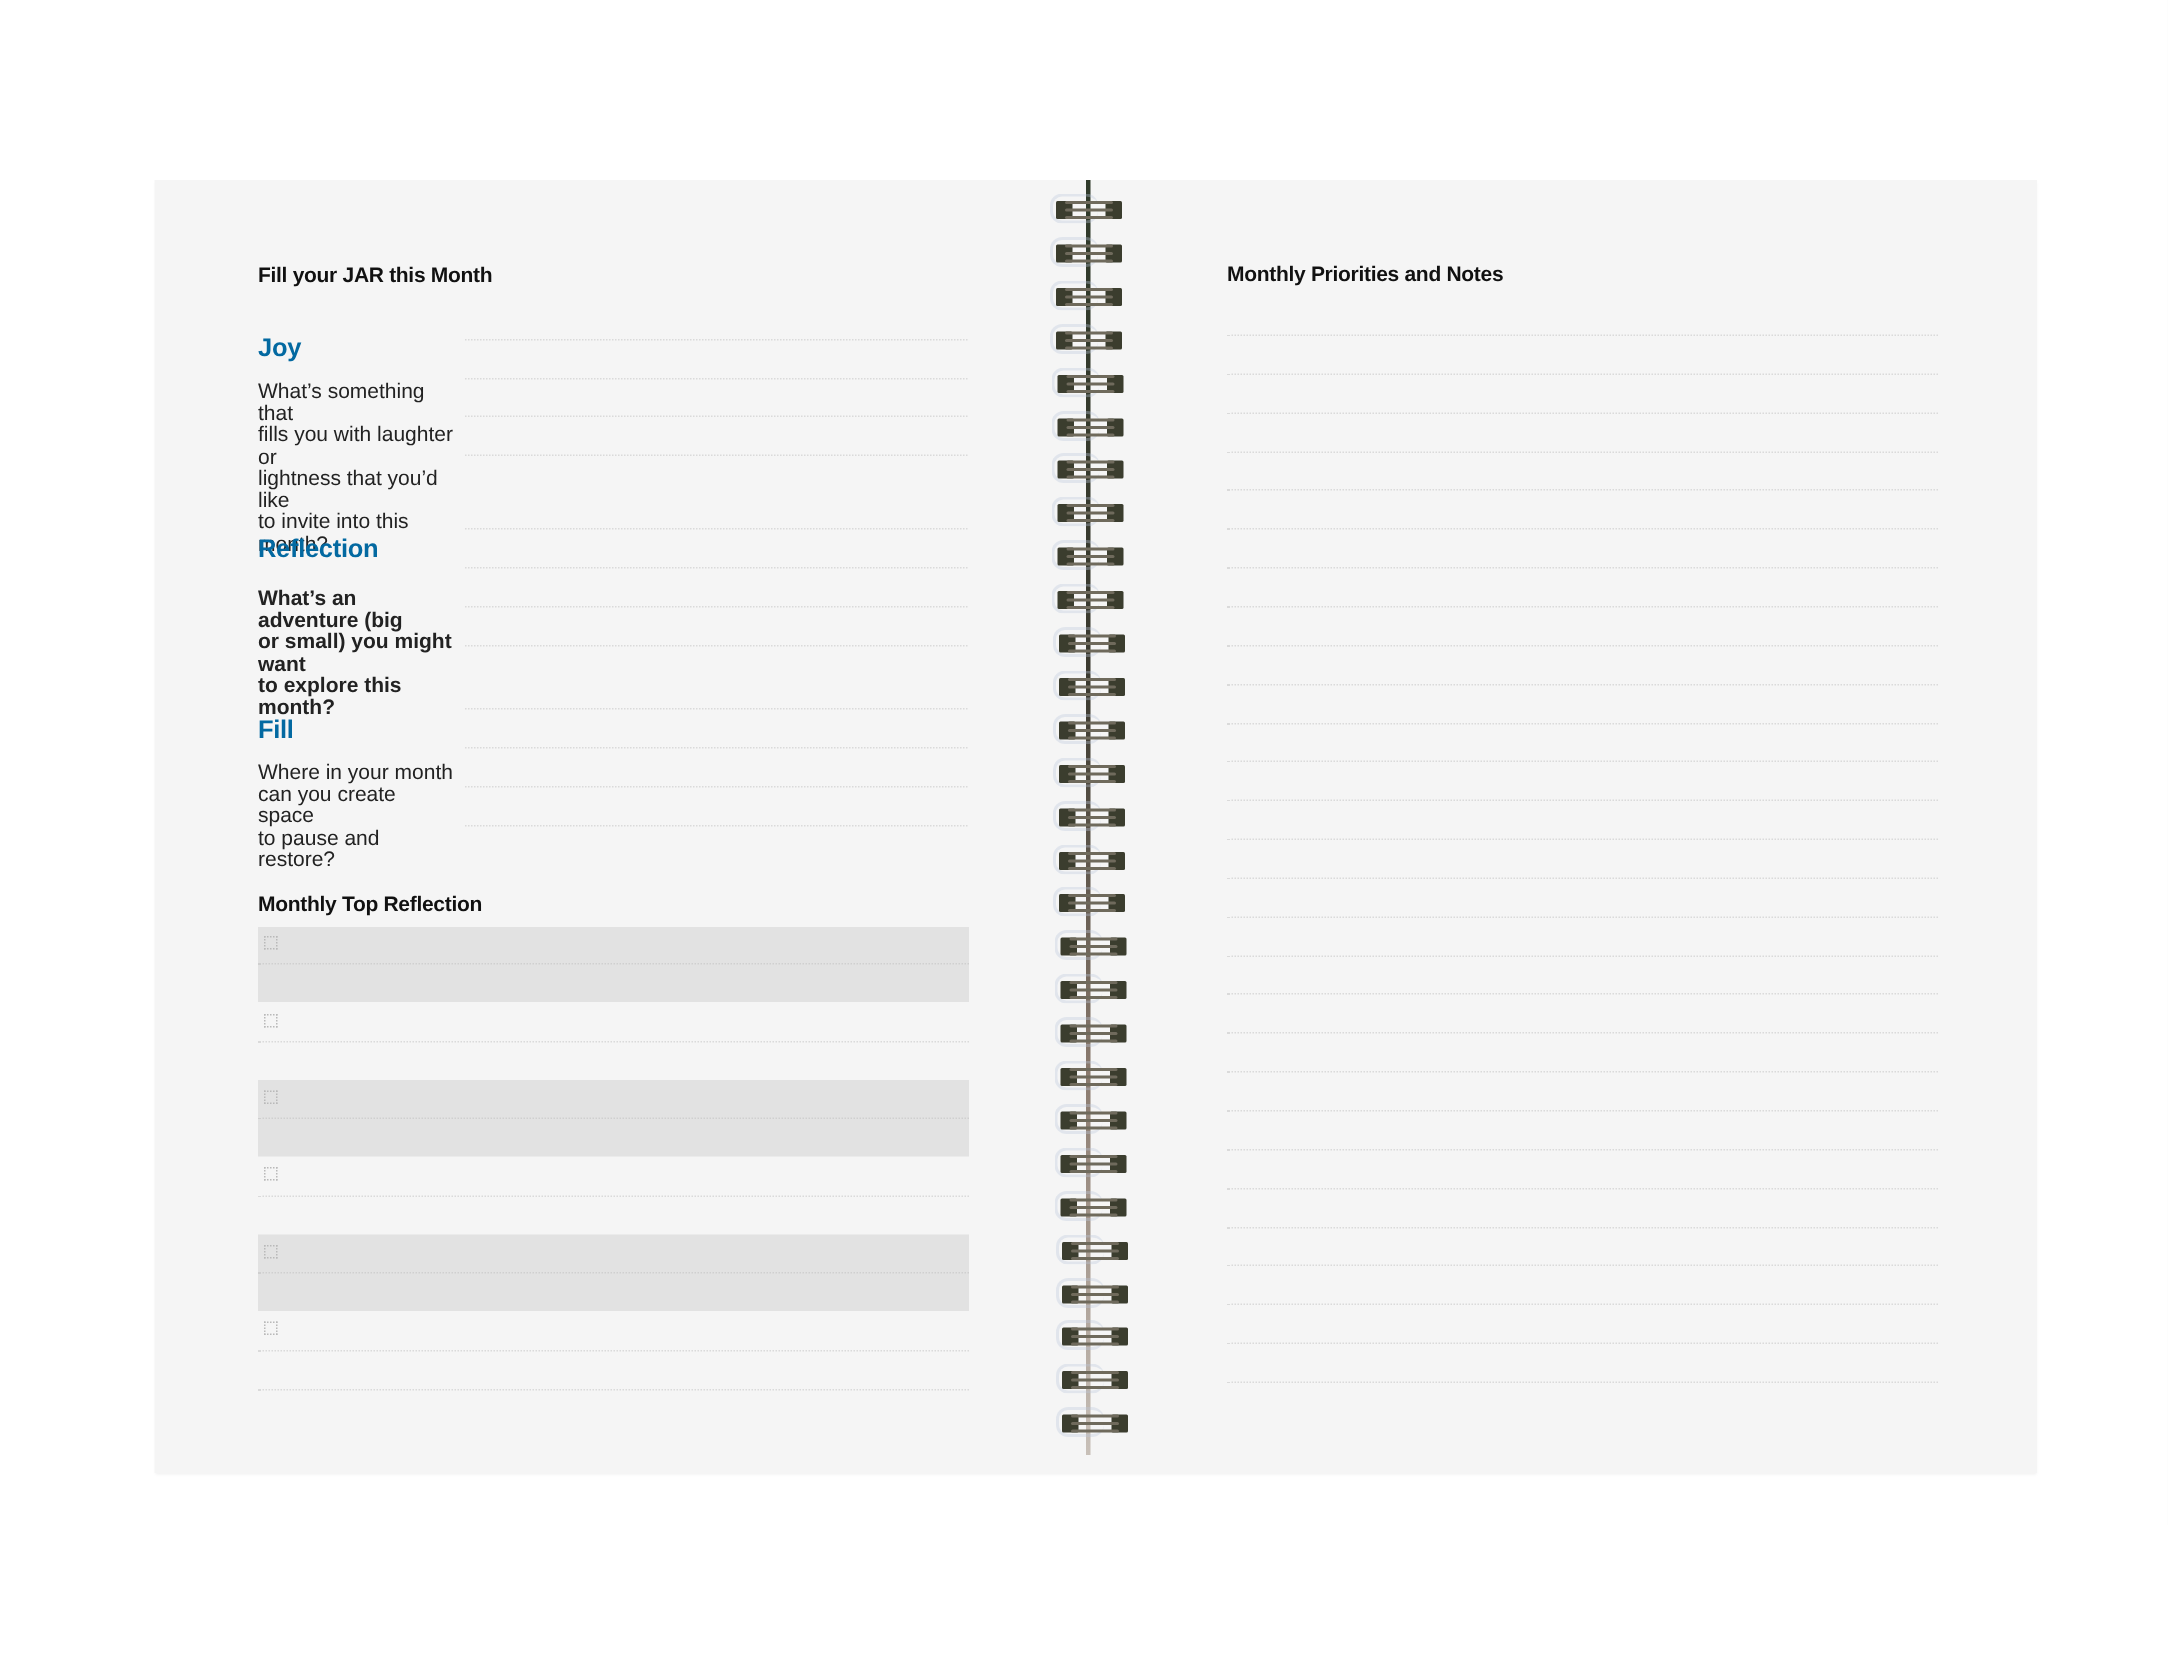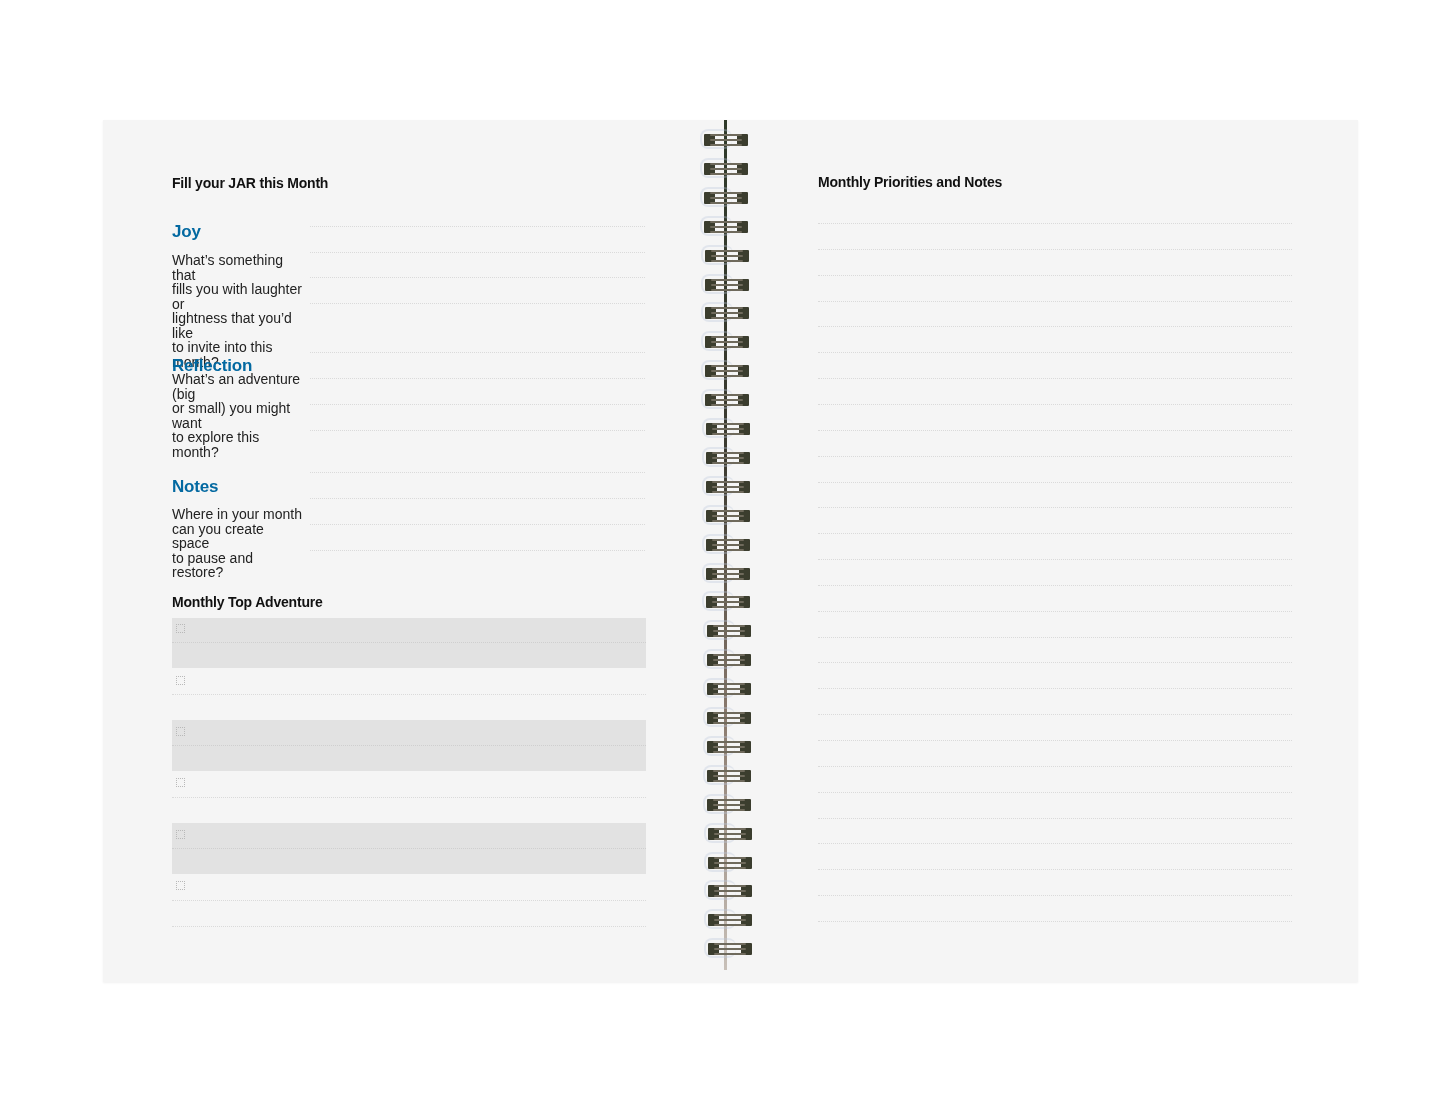"What’s an adventure (big" div.abs { font-weight: none -> bold; top: 252px -> 271px }
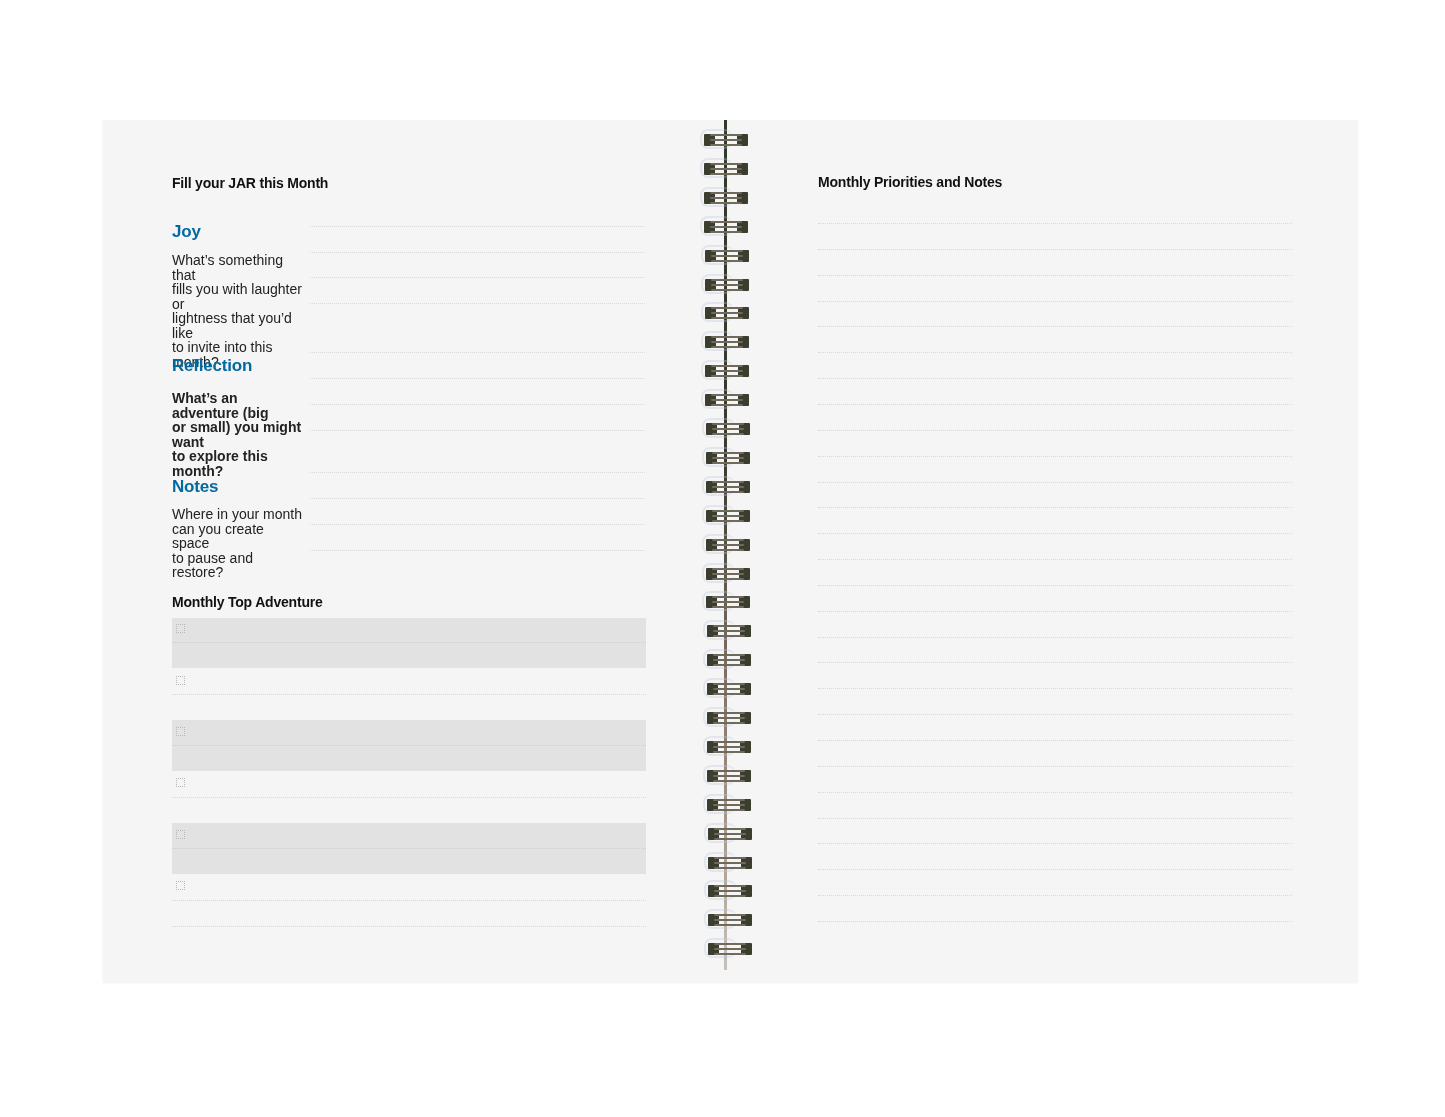"Notes" div.abs { text: Notes -> Fill }
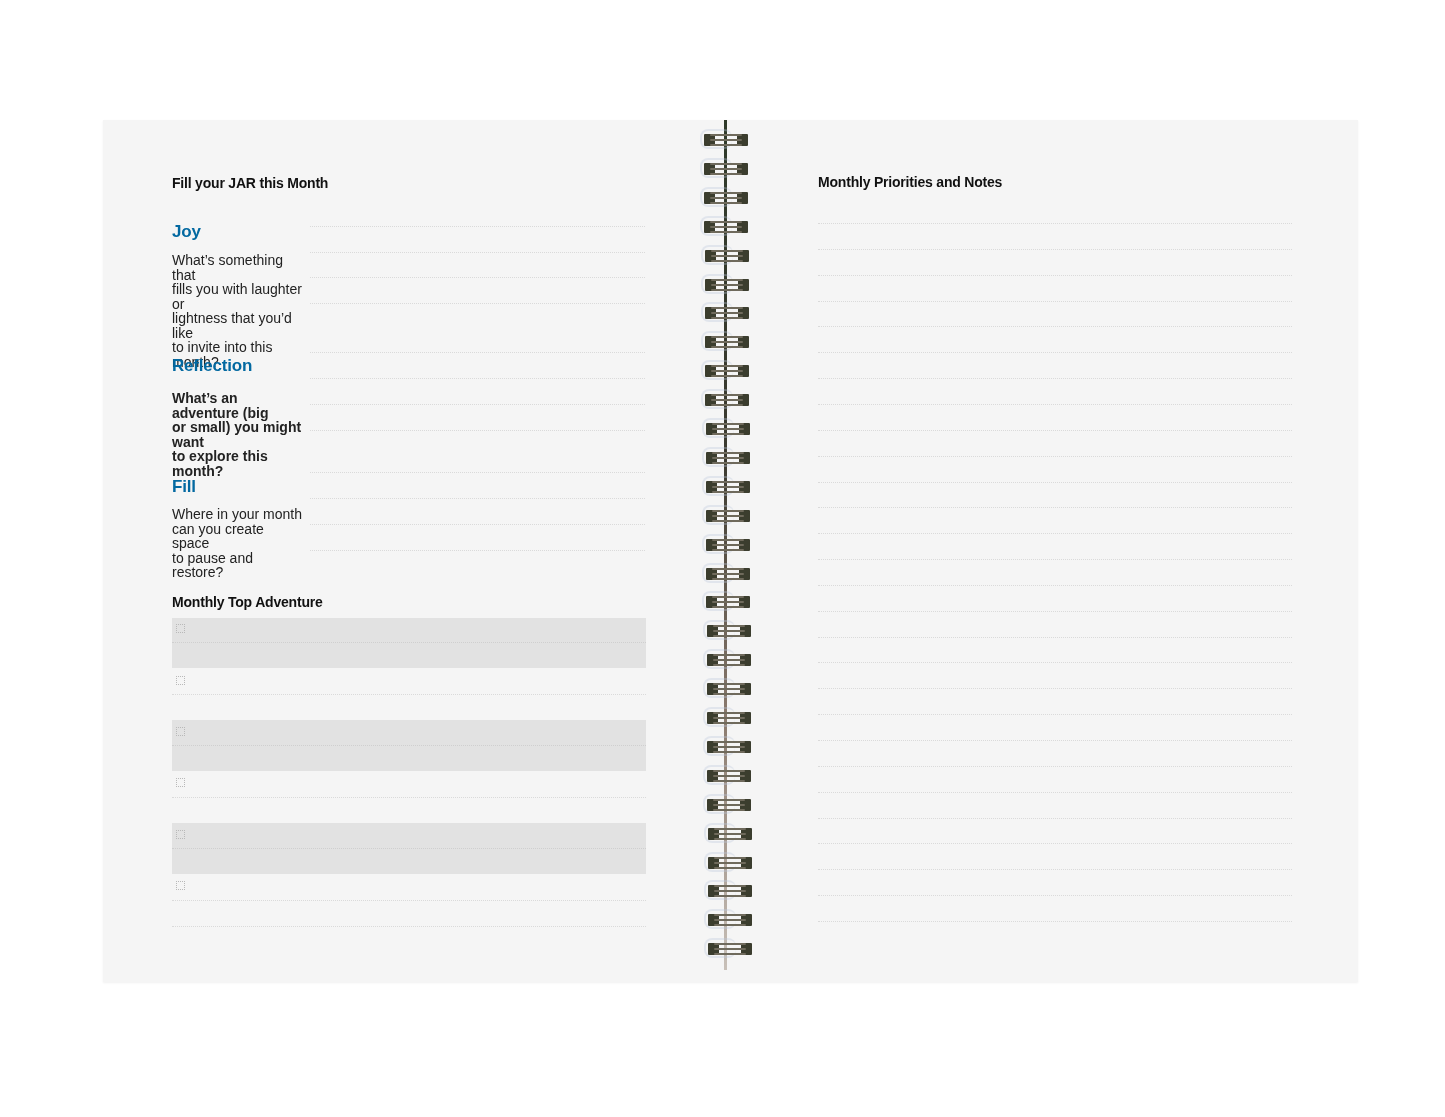"Monthly Top Adventure" div.abs { text: Adventure -> Reflection }
